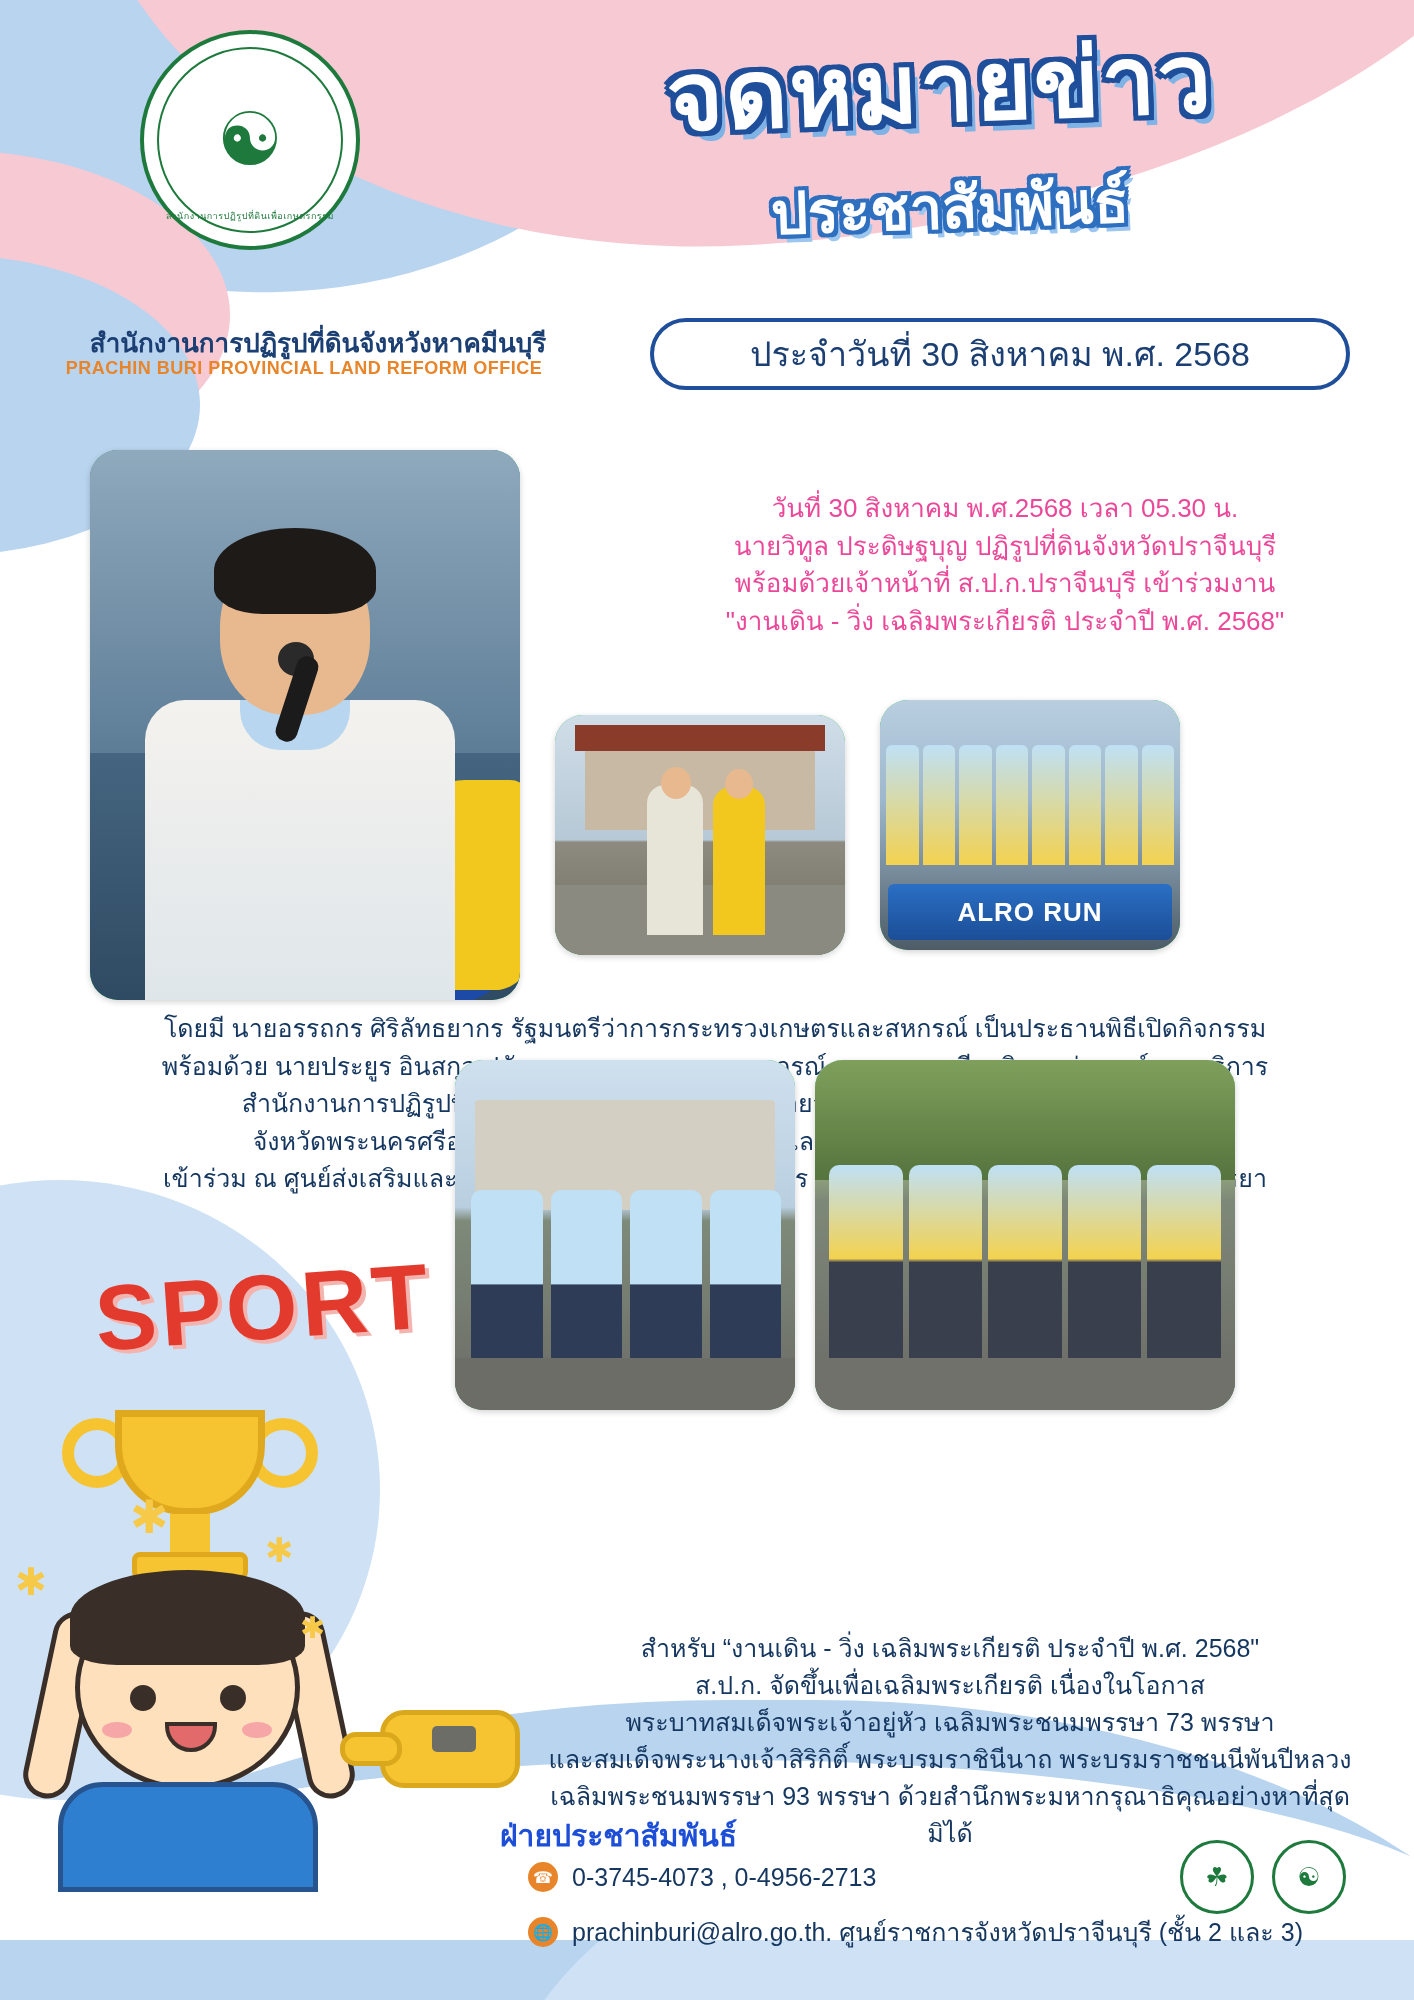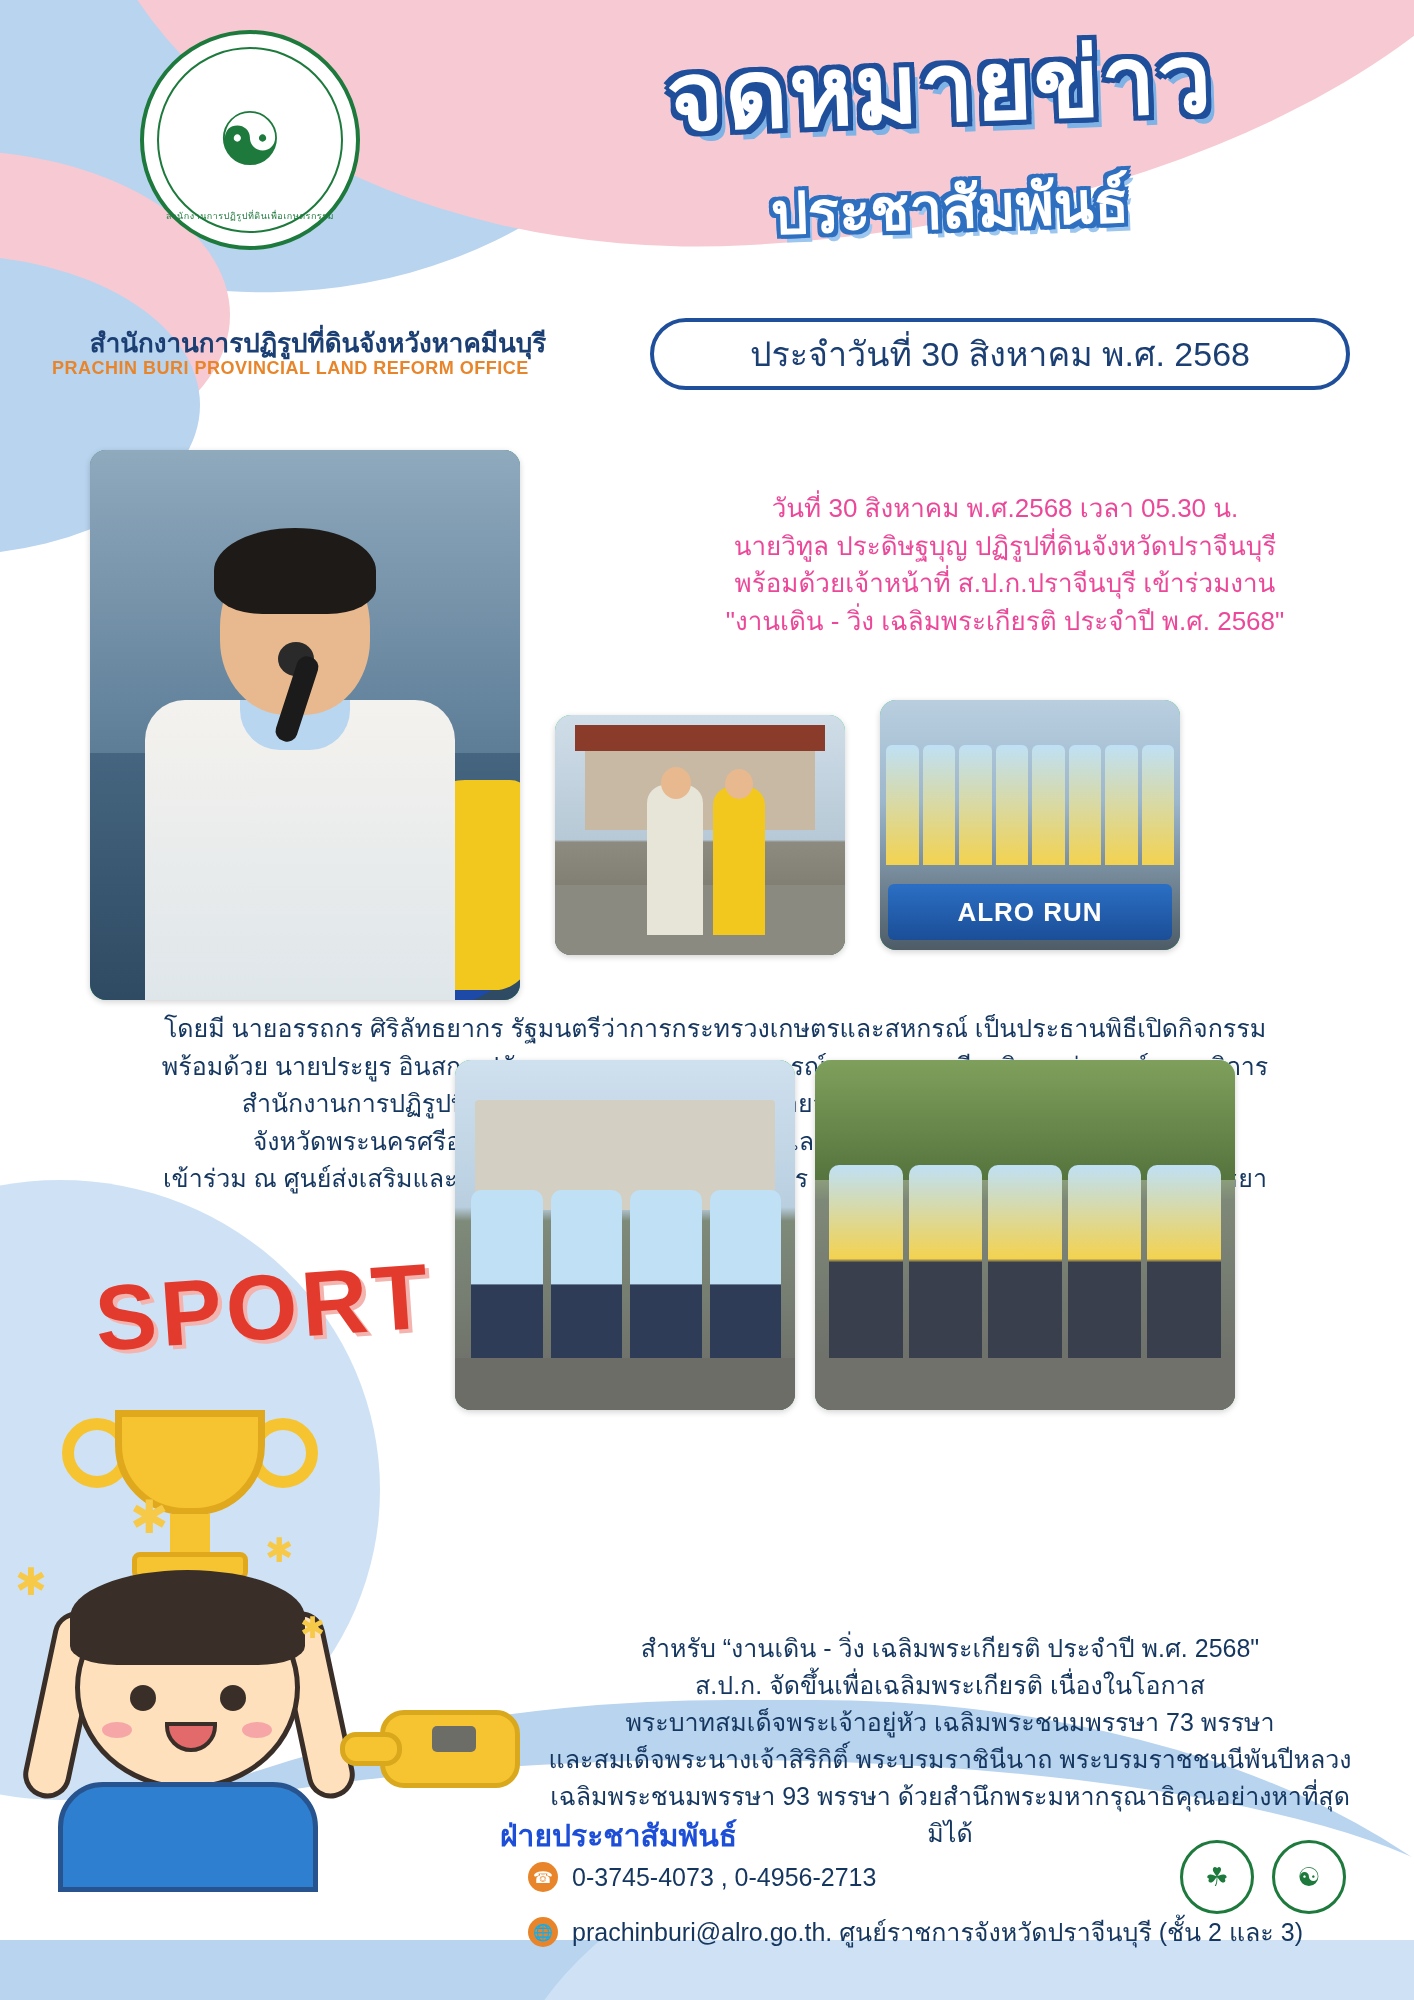"PRACHIN BURI PROVINCIAL LAND REFORM" .org-en { left: 52px -> 24px; text-align: none -> center }
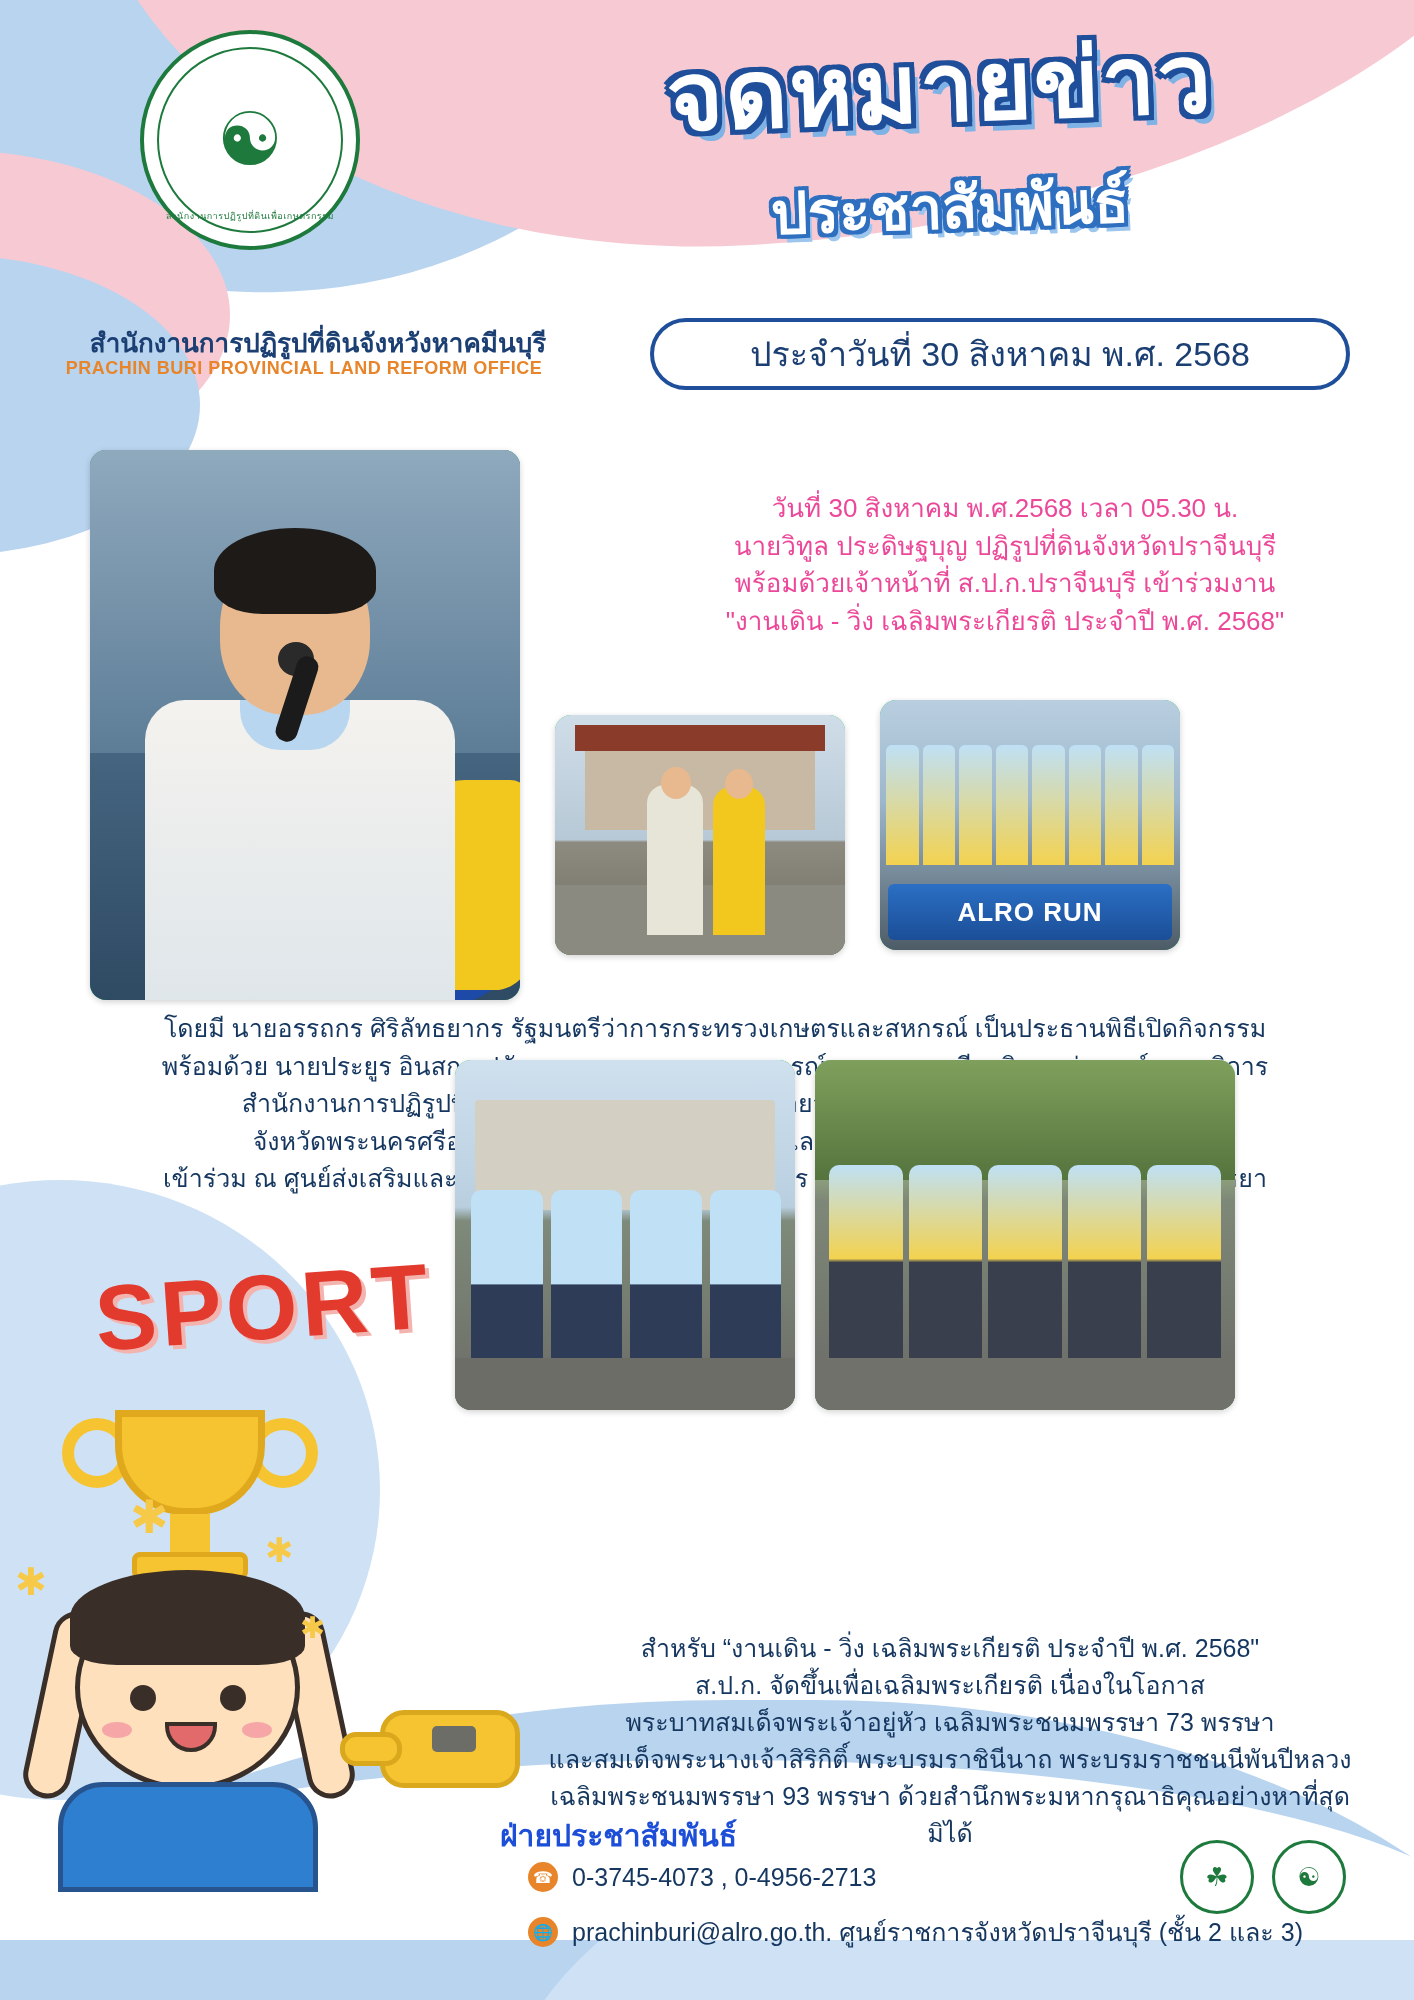"ALRO RUN" .photo { border-radius: 16px -> 28px }
